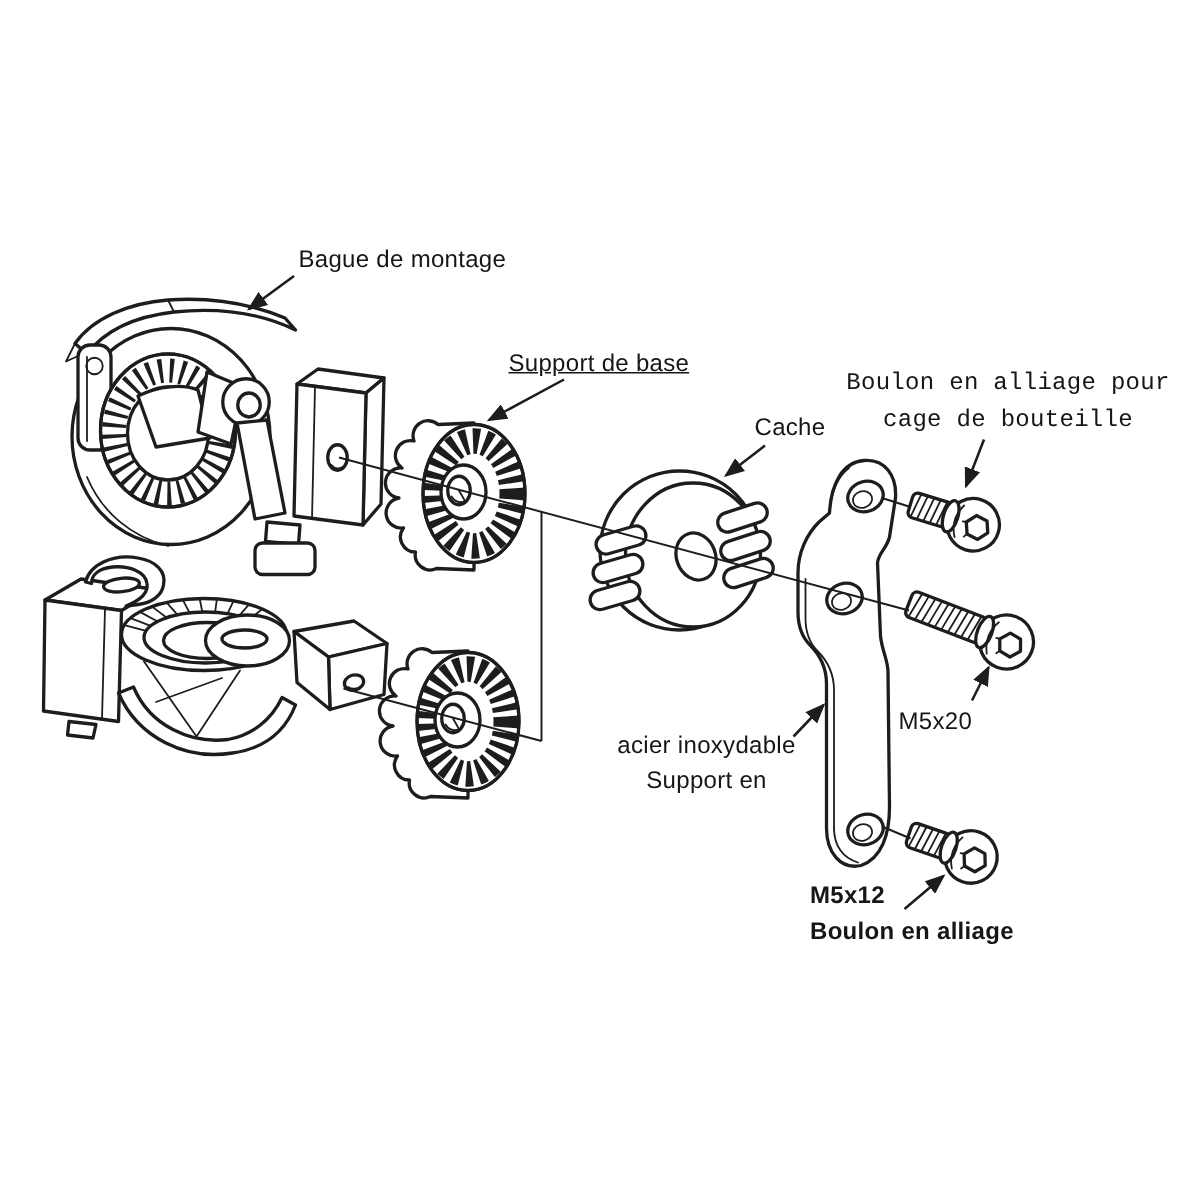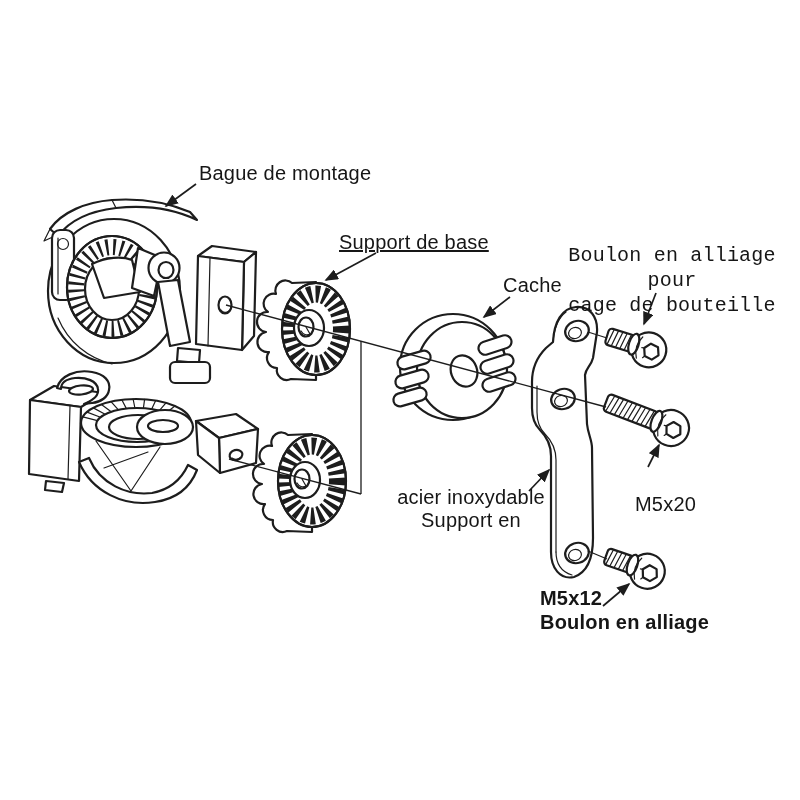"Bague de montage" .lbl { font-size: 20px -> 16px }
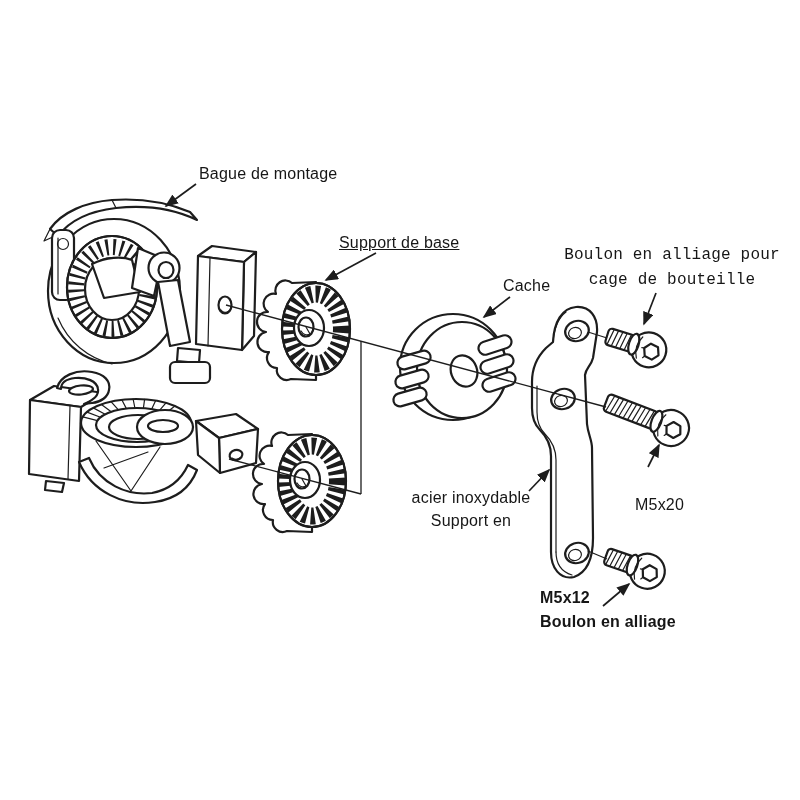"M5x20" div.lbl { margin-left: 36px -> none; top: 492px -> 469px }
